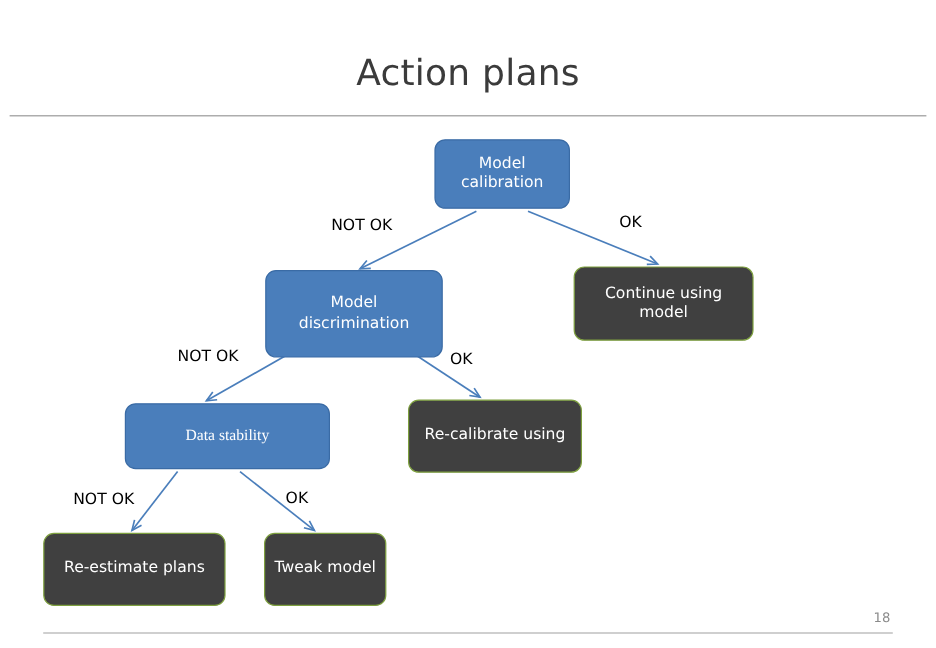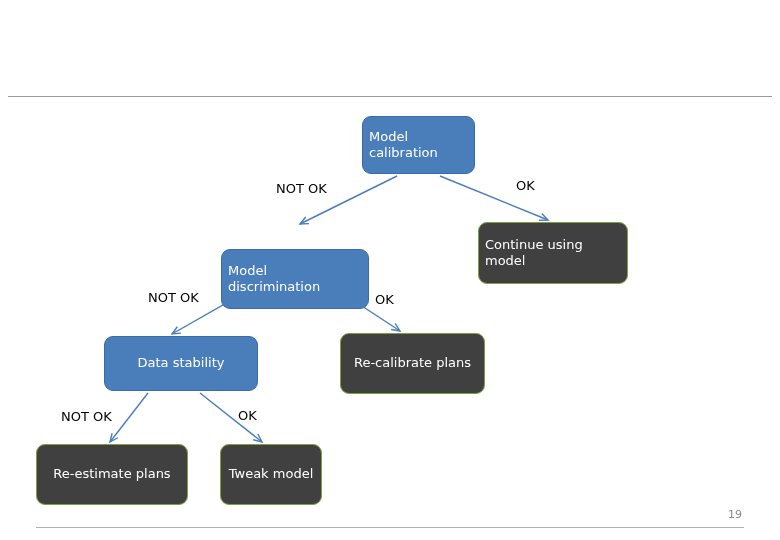"Action plans" div { html: none -> <div>Action plans</div> }
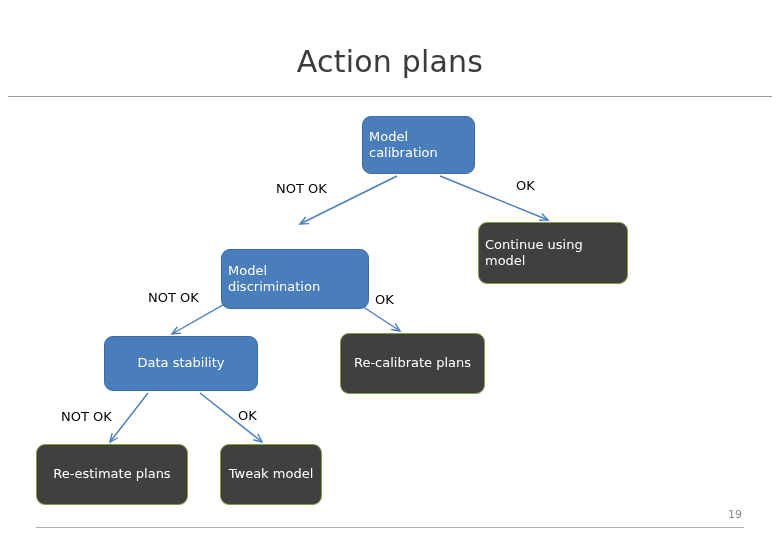"Model calibration" .node { text-align: none -> center }
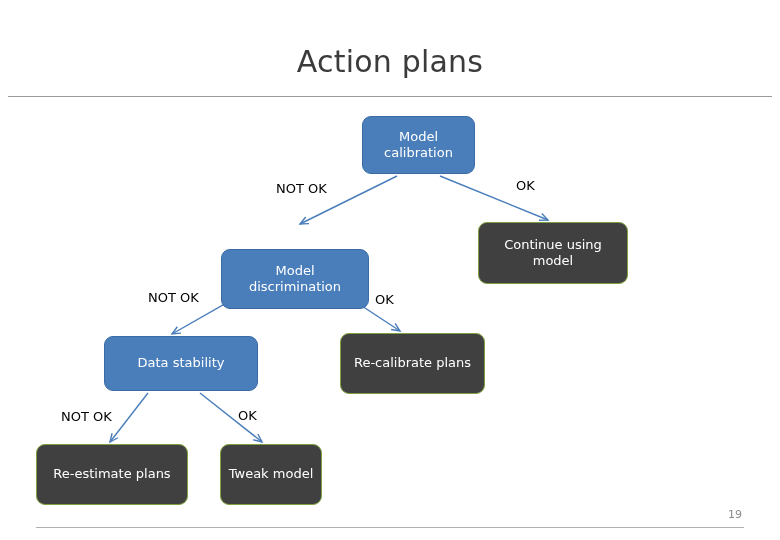"Model discrimination" div.node { height: 60px -> 73px; margin-top: 24px -> none }
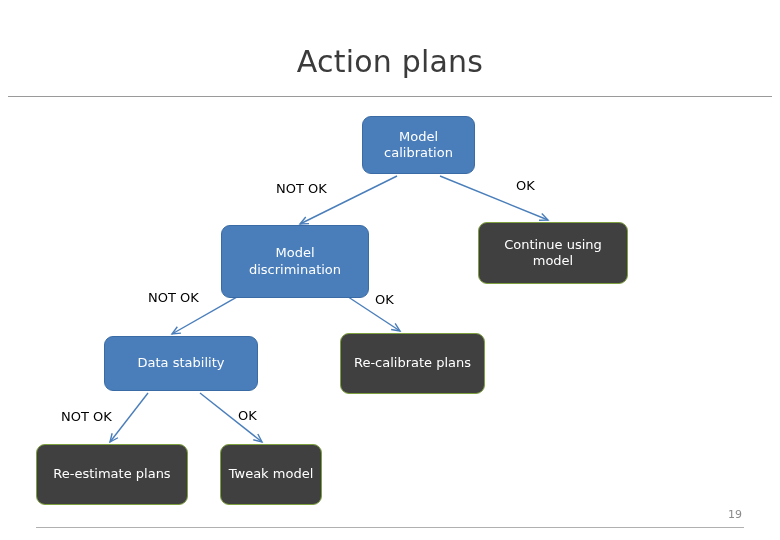"Data stability" div.node { font-family: none -> Liberation Serif, serif; width: 154px -> 171px }
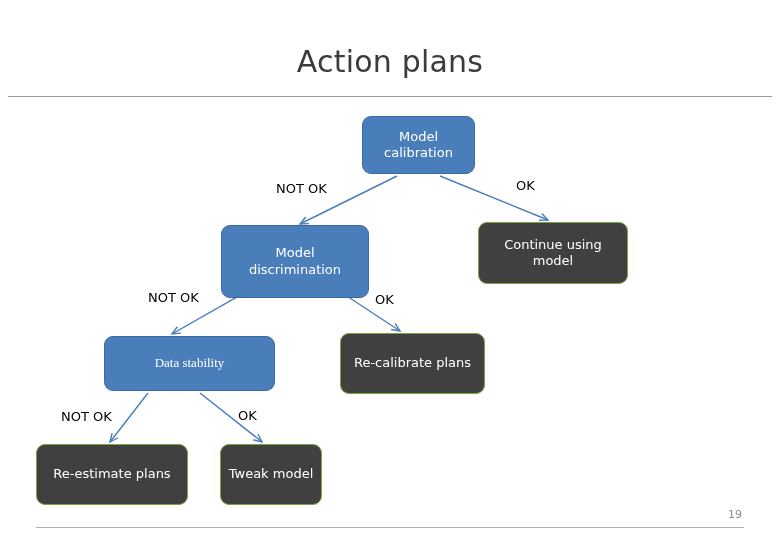"Re-calibrate plans" span { text: plans -> using }
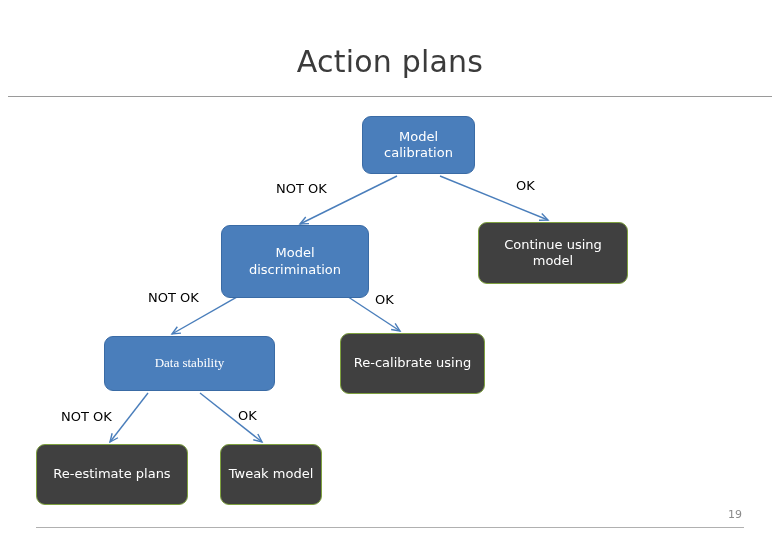"19" div { text: 19 -> 18 }
